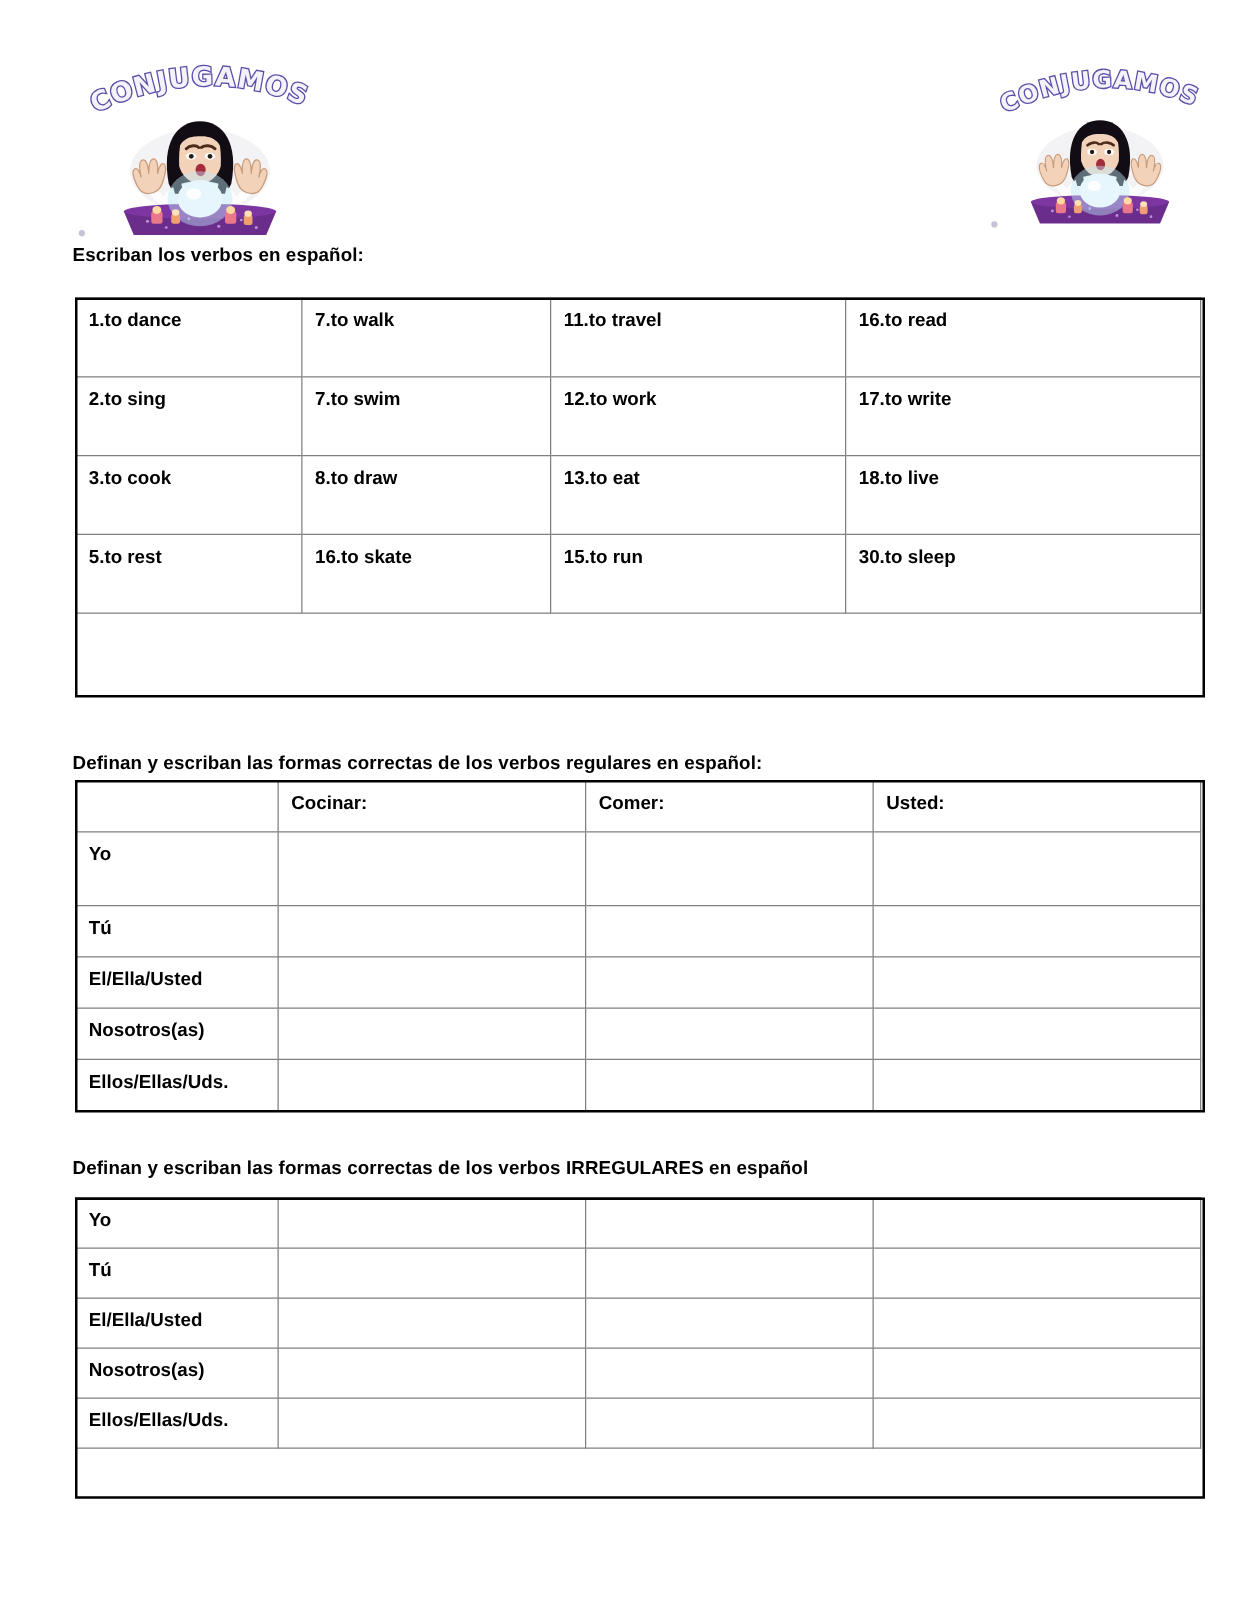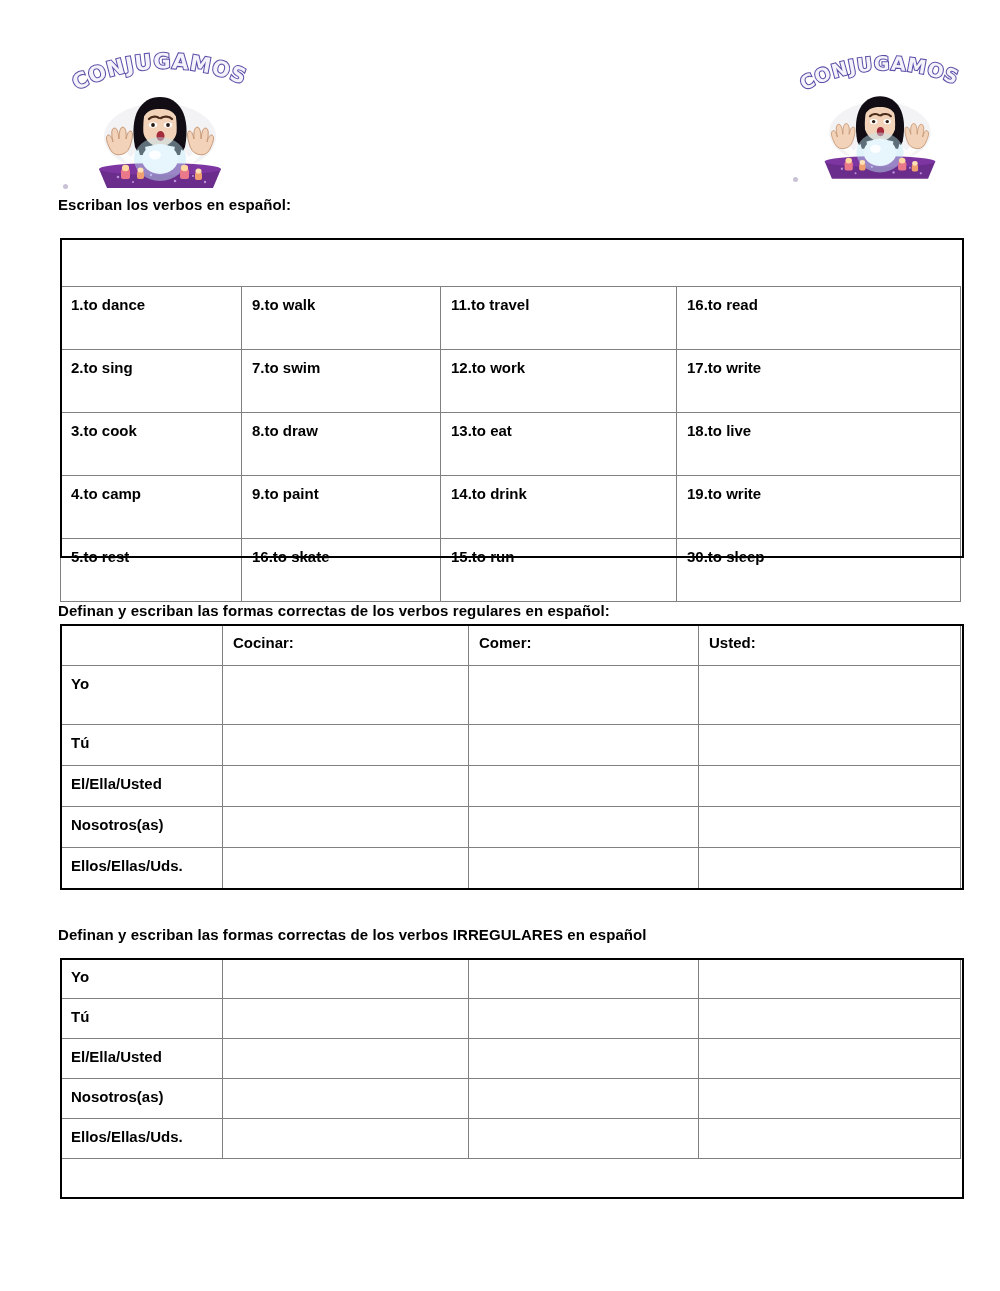"1.to dance" #table-verbs { margin-top: 48px -> none }
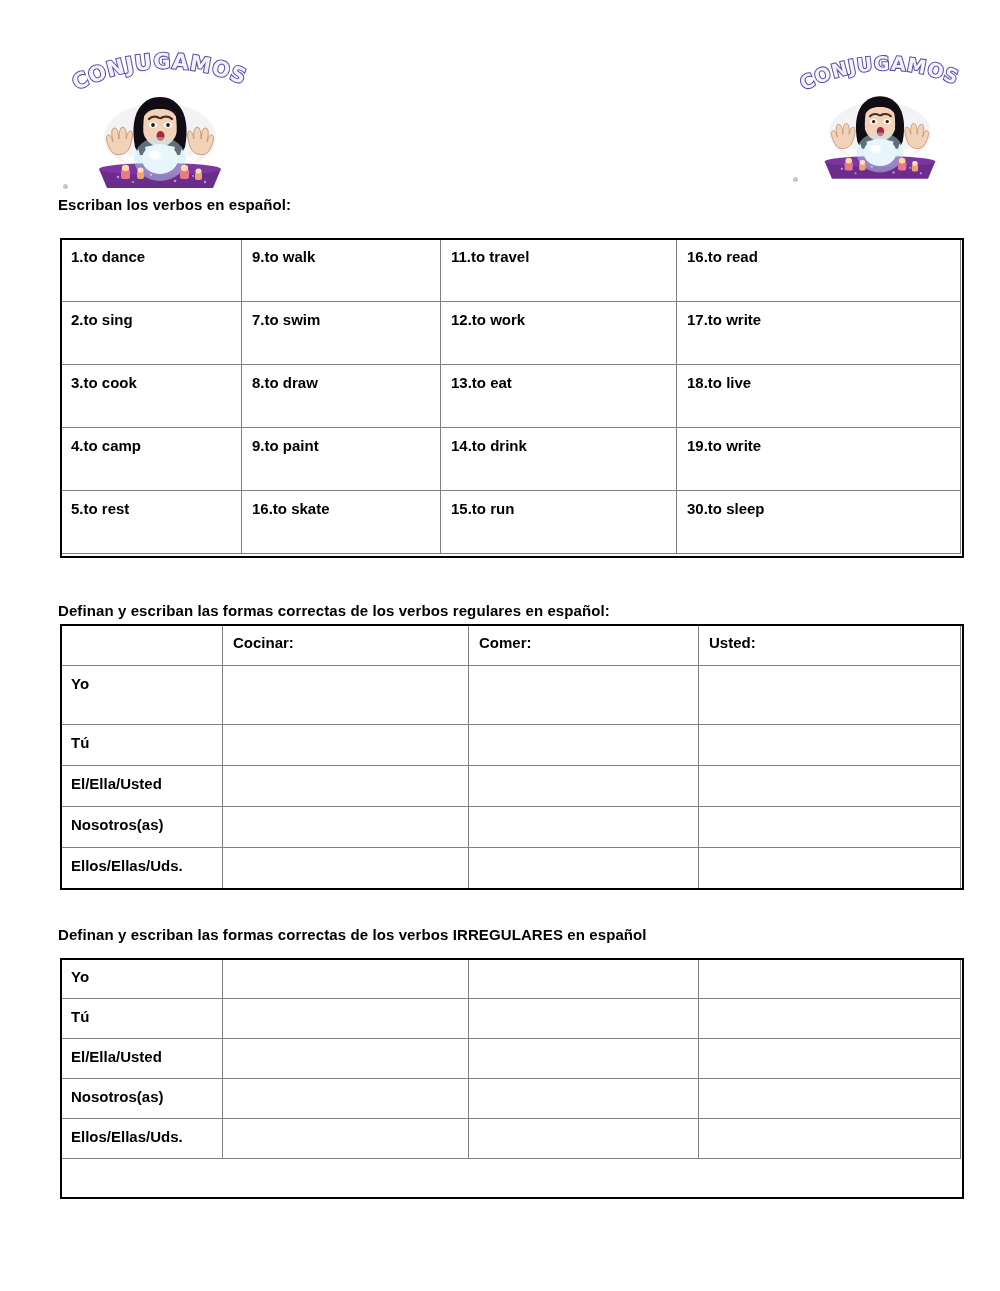"9.to walk" td { text: 9.to -> 7.to }
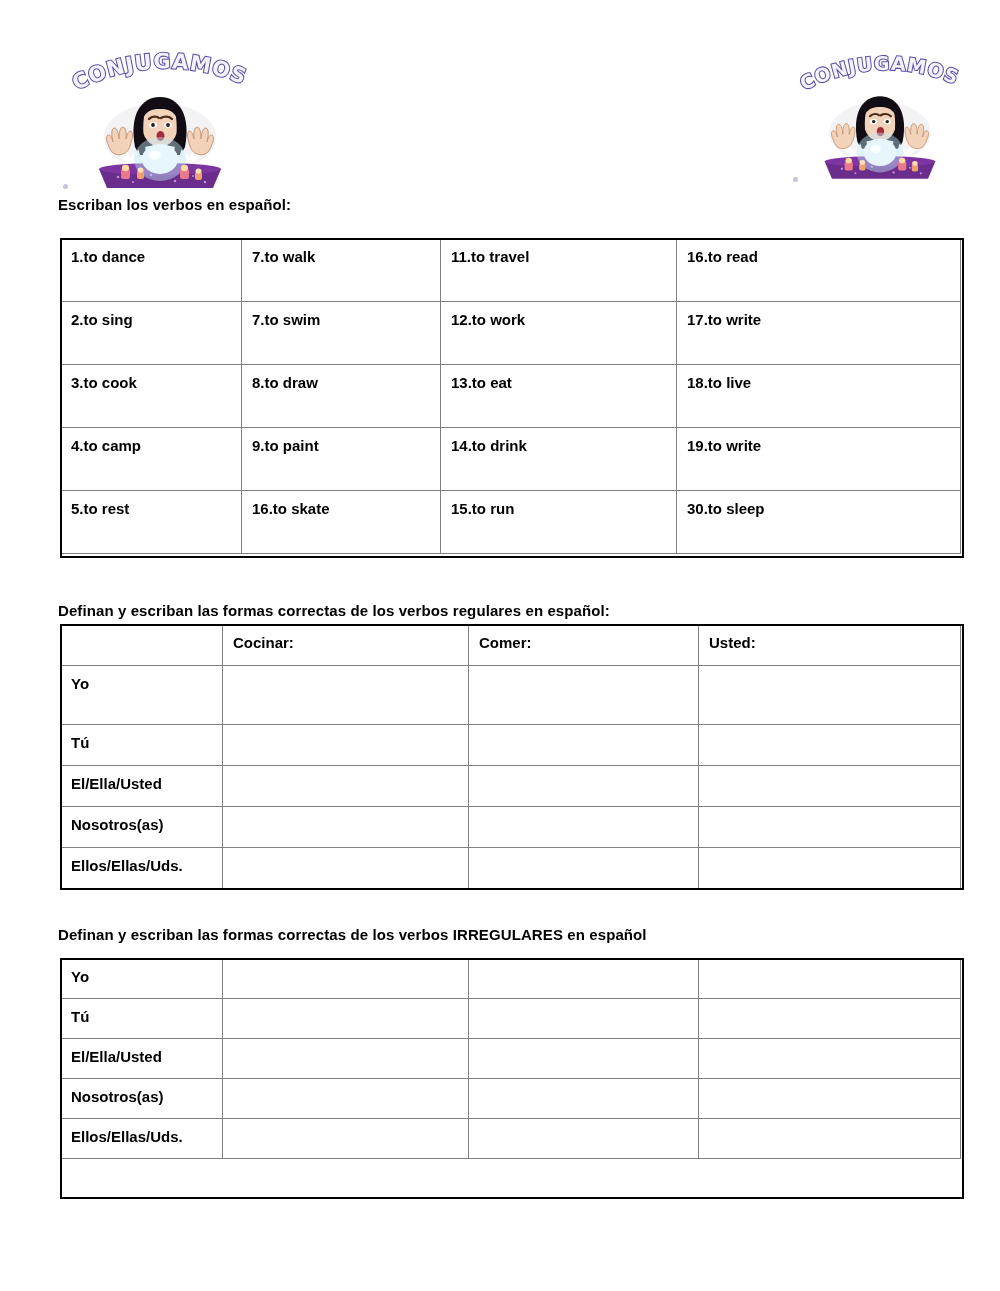"4.to camp" tr.bolder-row { html: <tr> <td>4.to camp</td> <td>9.to paint</td> <td>14.to drink</td> <td>19.to write</td> </tr> -> none }
